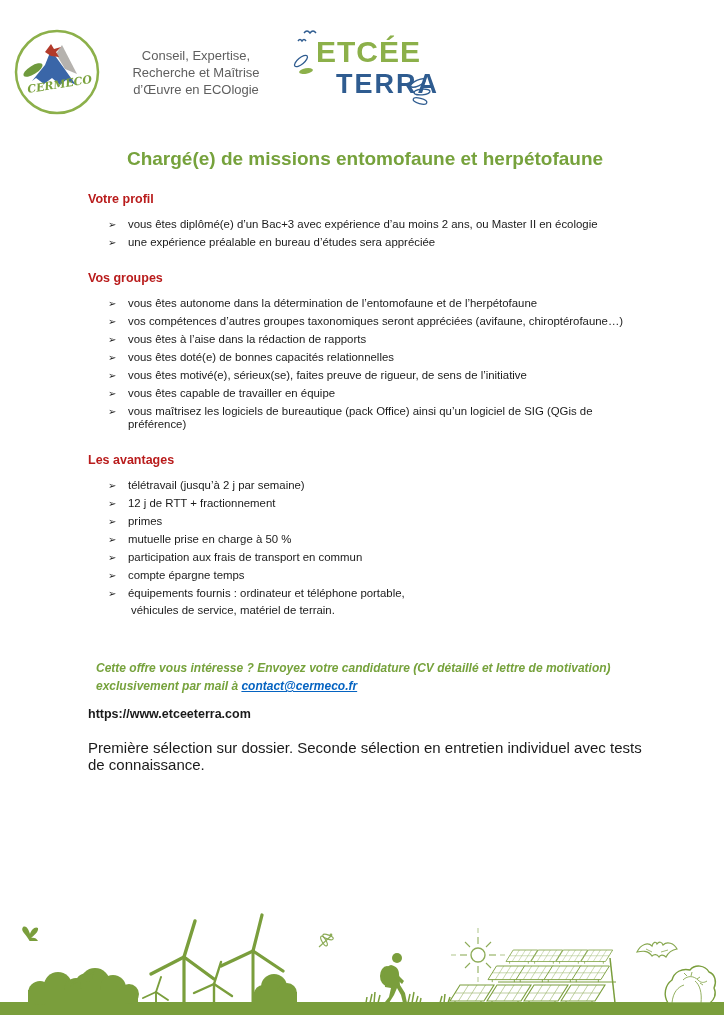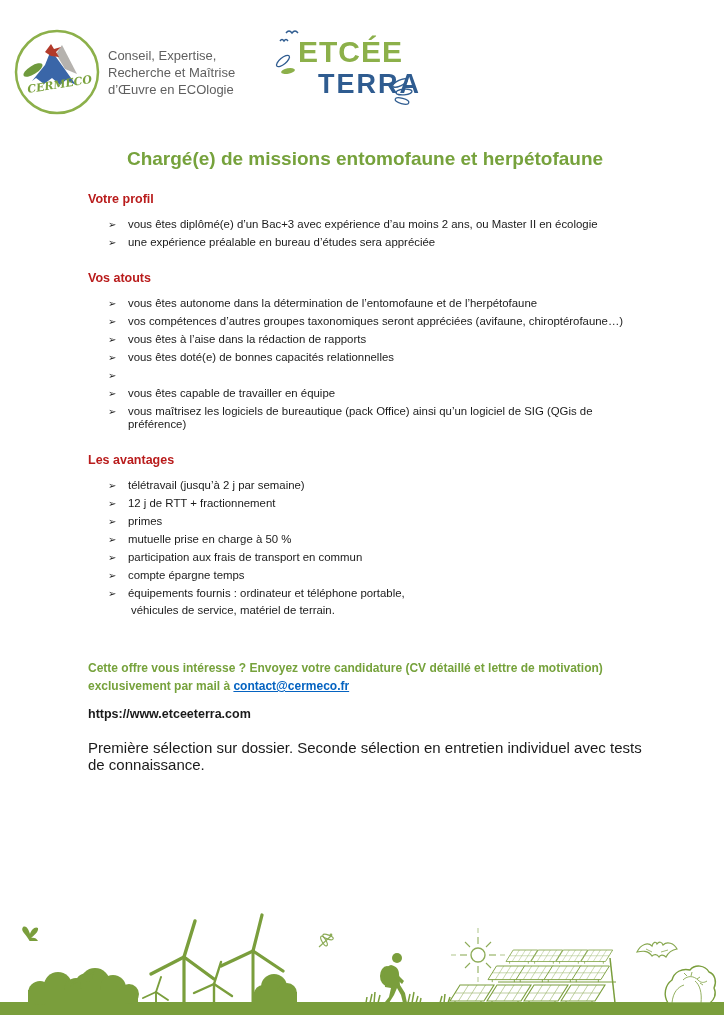"Conseil, Expertise," .tagline { margin-left: 6px -> 24px; text-align: none -> center }
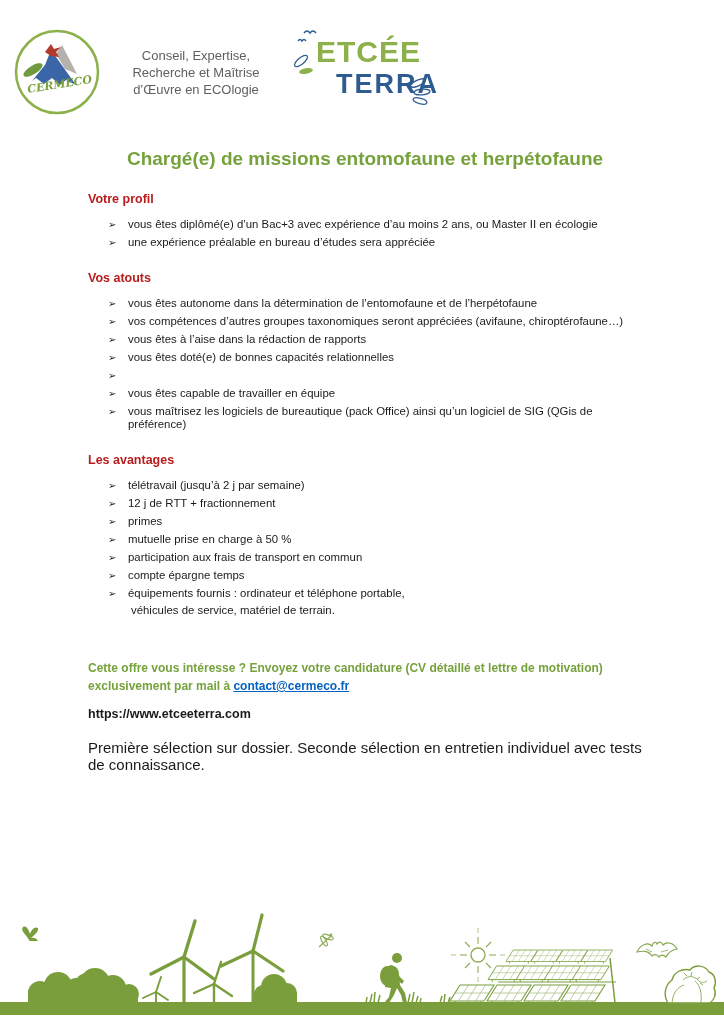"Vos atouts" h2.sec-heading { text: atouts -> groupes }
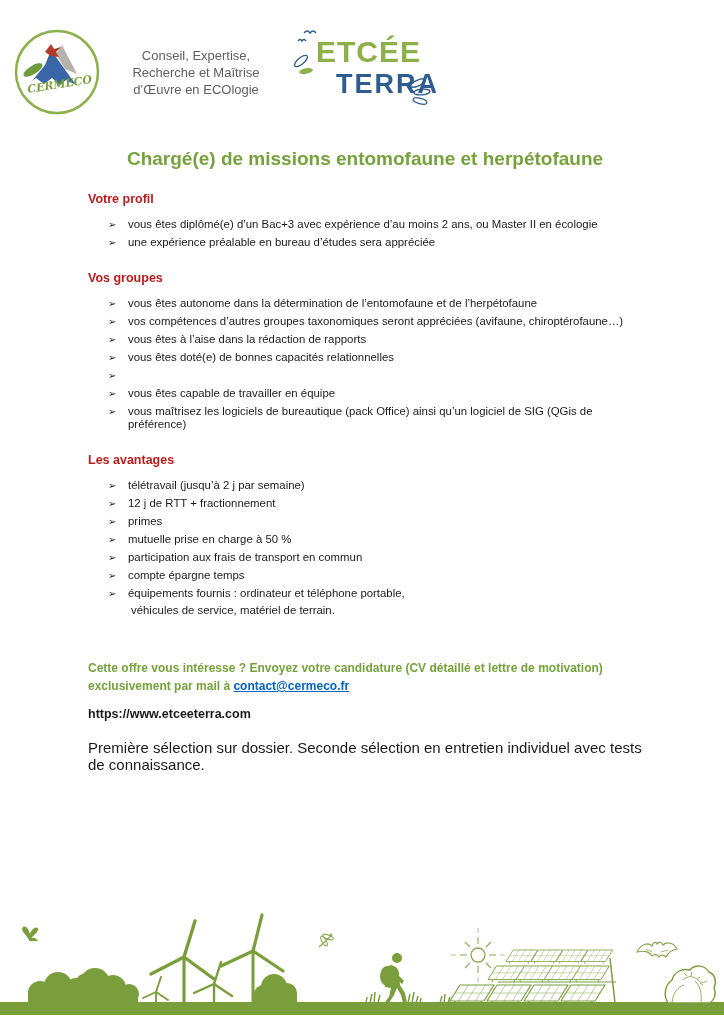"vous êtes motivé(e), sérieux(se), faites" span { html: none -> <span>vous êtes motivé(e), sérieux(se), faites preuve de rigueur, de sens de l’initiative</span> }
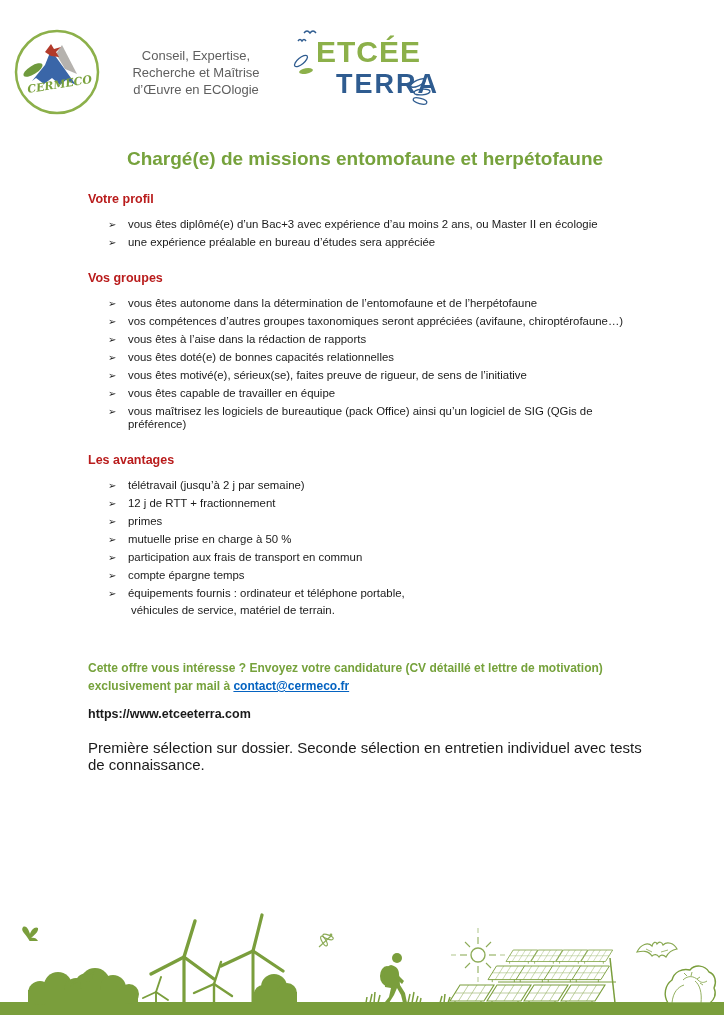"Cette offre vous intéresse ?" .cta { font-style: none -> italic; margin: 42px 0 0 0 -> 42px 0 0 8px }
